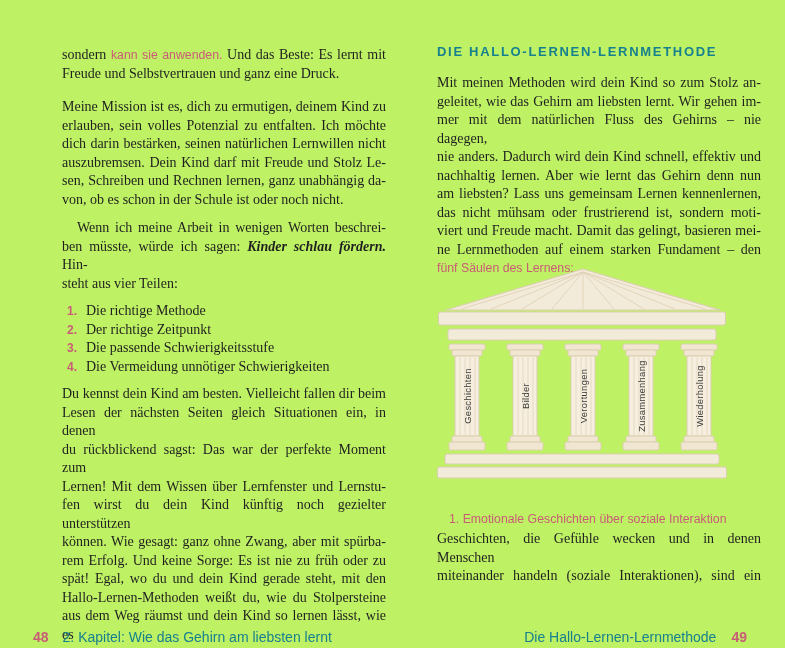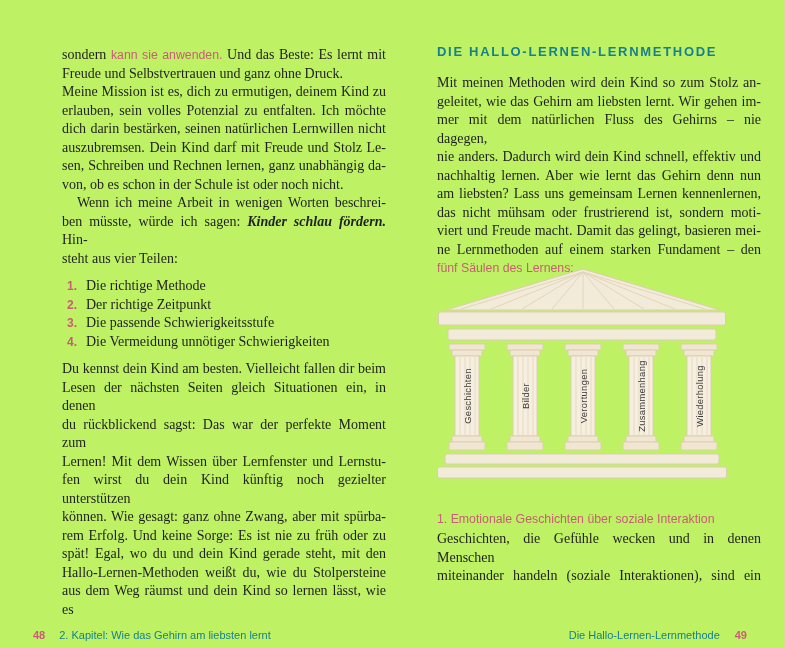"Freude und Selbstvertrauen und ganz" span { text: ohne -> eine }
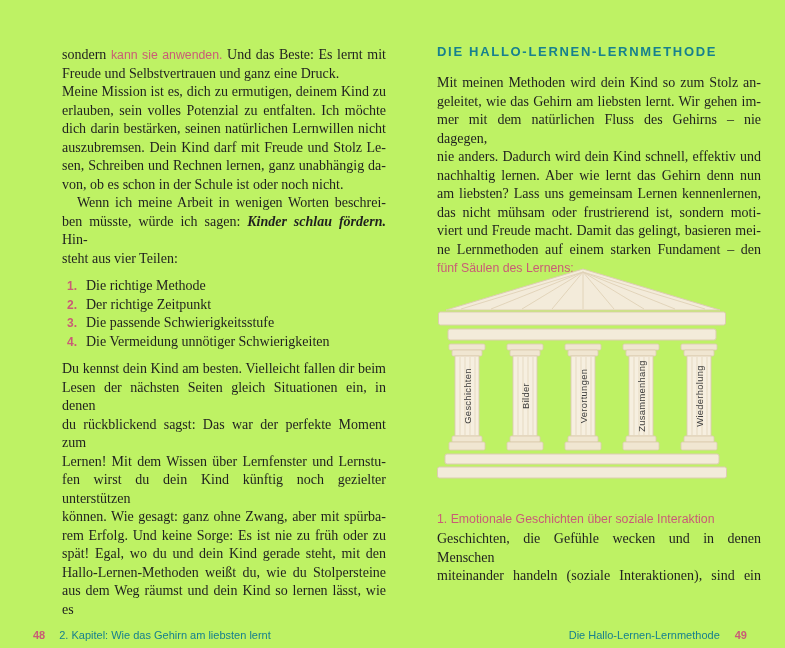"Meine Mission ist es, dich" .para.space { margin-top: none -> 15px }
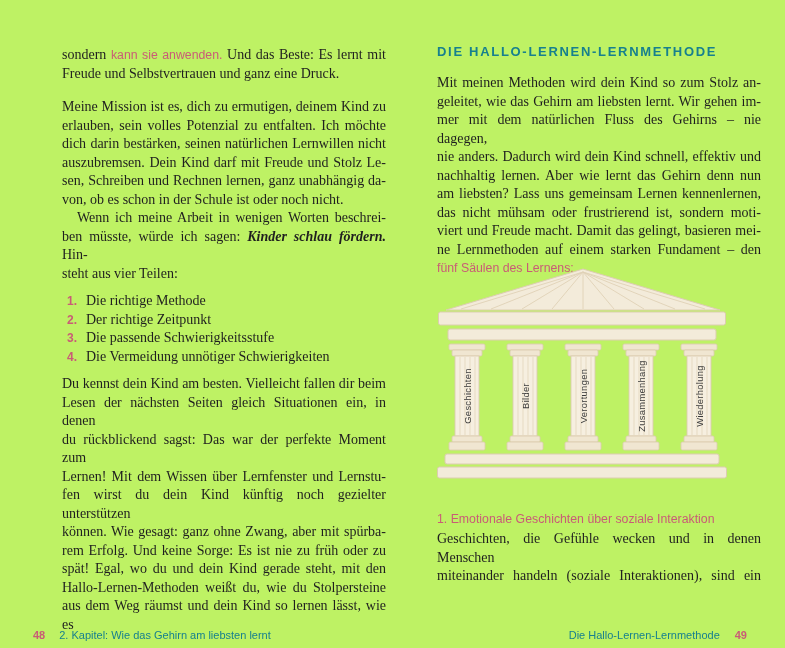"Wenn ich meine Arbeit in" .line.indent { margin-top: none -> 10px }
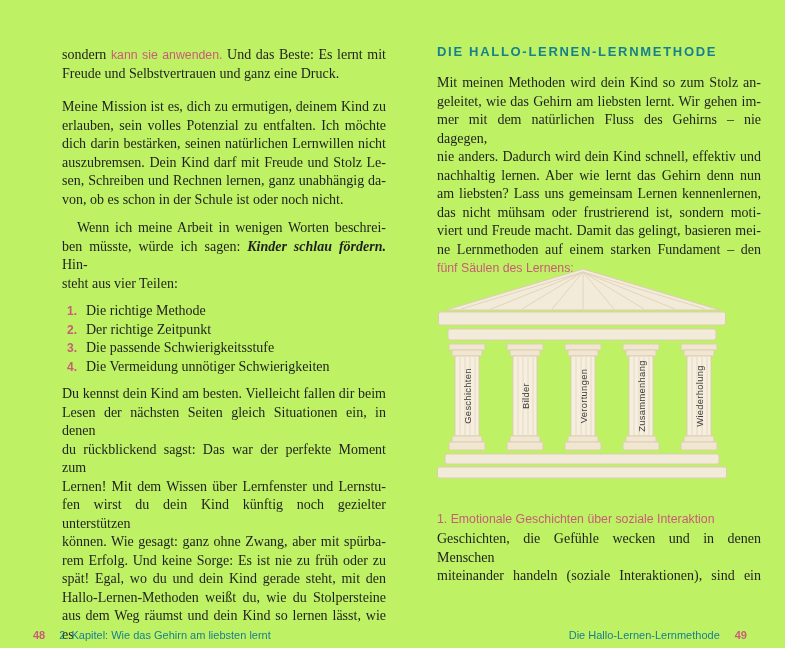"1. Emotionale Geschichten über soziale" .sub-heading { left: 437px -> 449px }
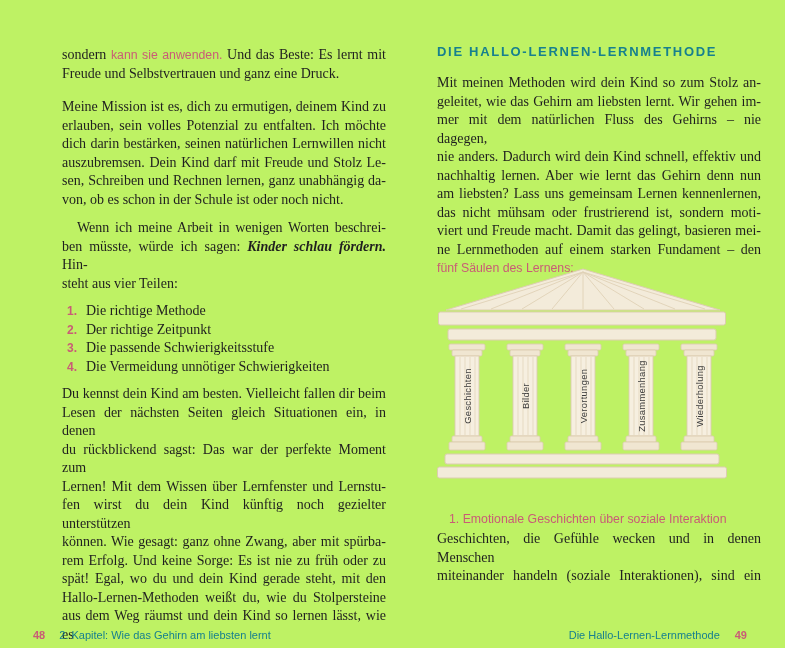"48" .footer { font-size: 11px -> 14px }
